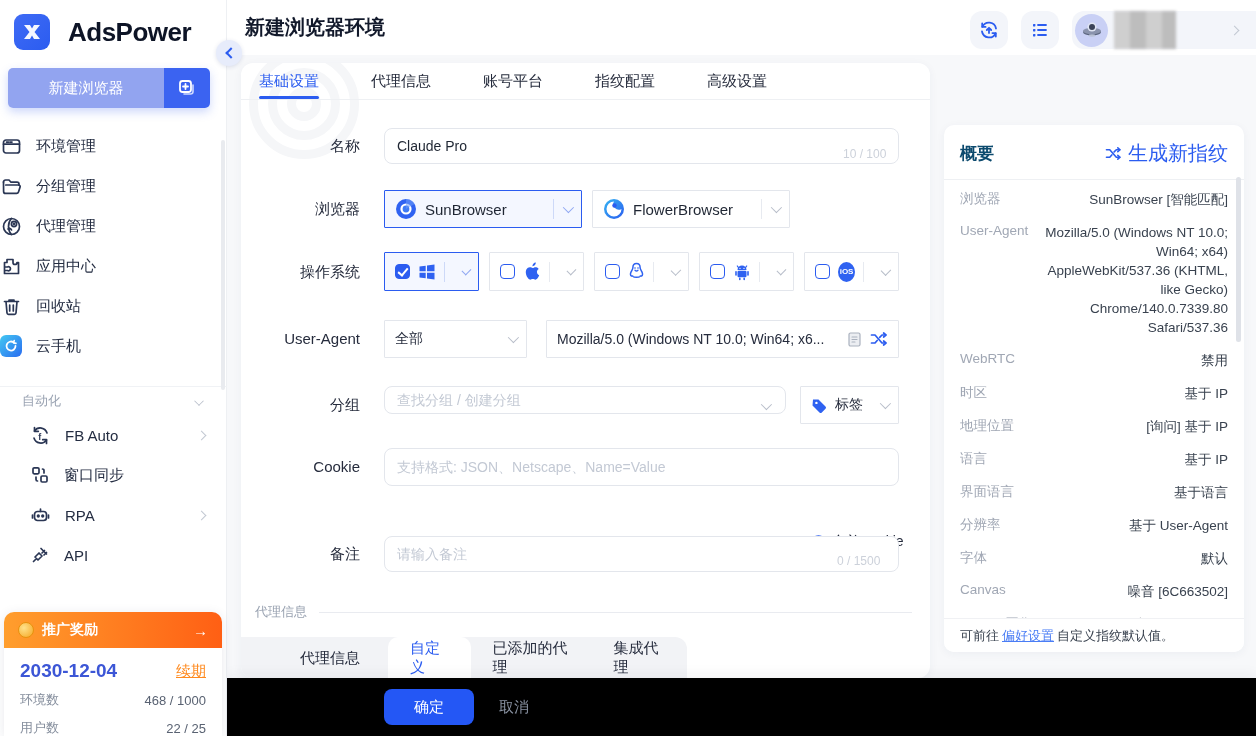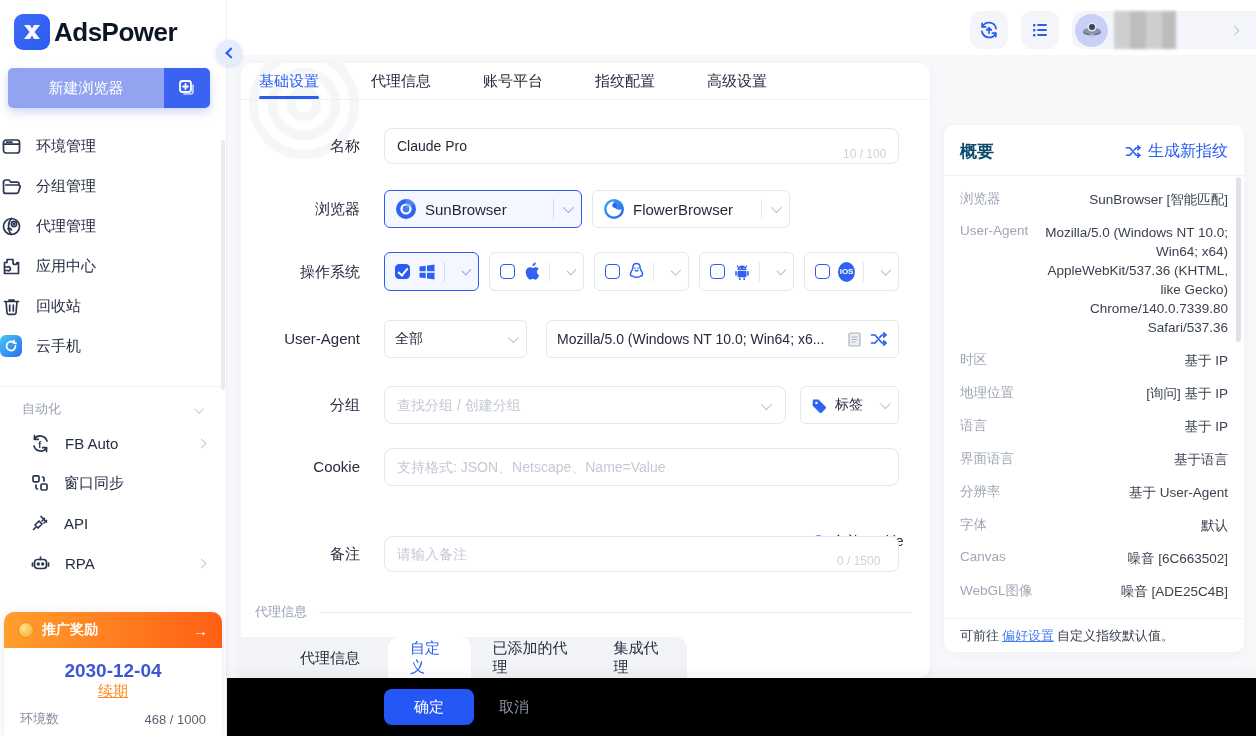"AdsPower" .logo-row { gap: 4px -> 18px }
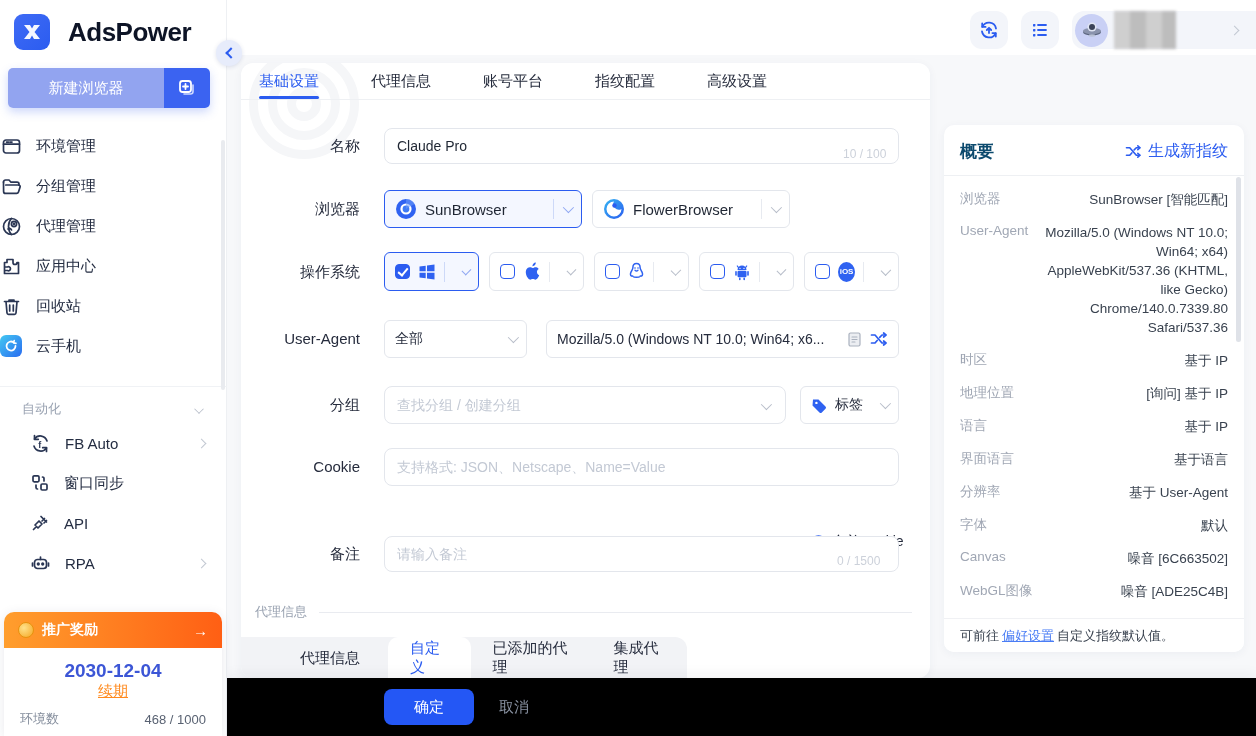"新建浏览器环境" div.page-title { html: none -> <div>新建浏览器环境</div> }
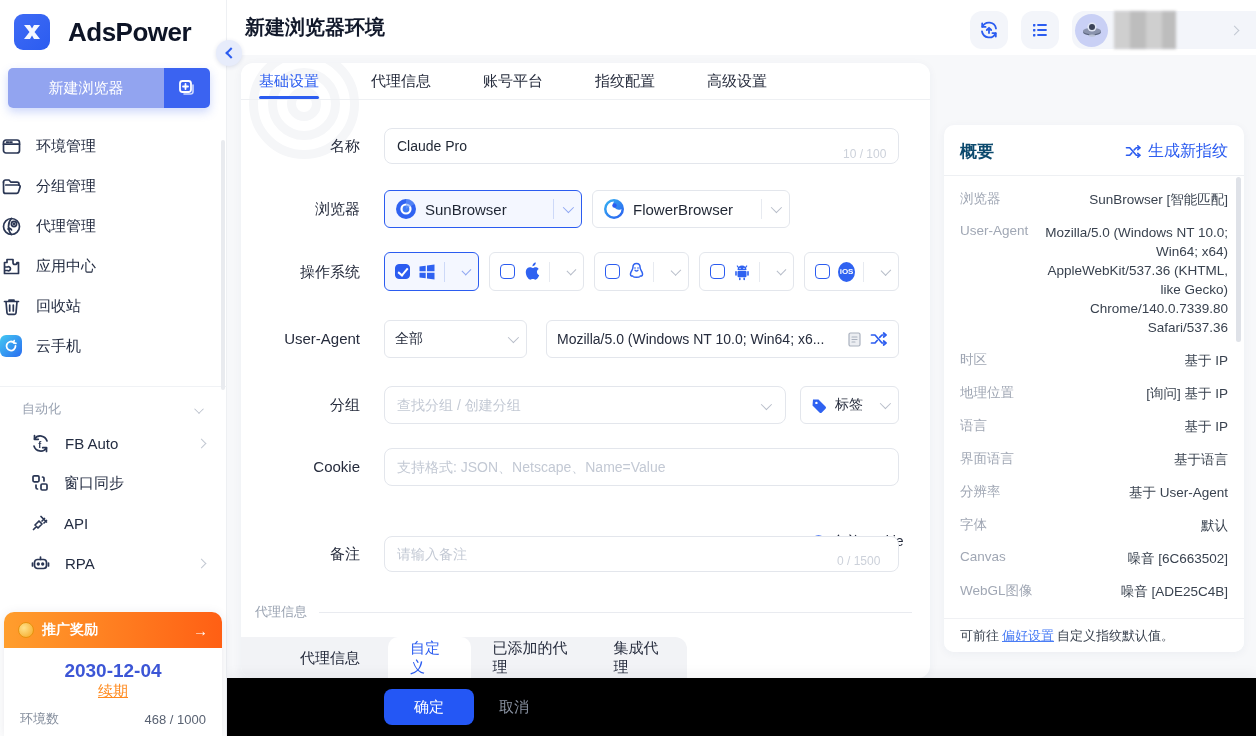"生成新指纹" .regen { font-size: 16px -> 20px }
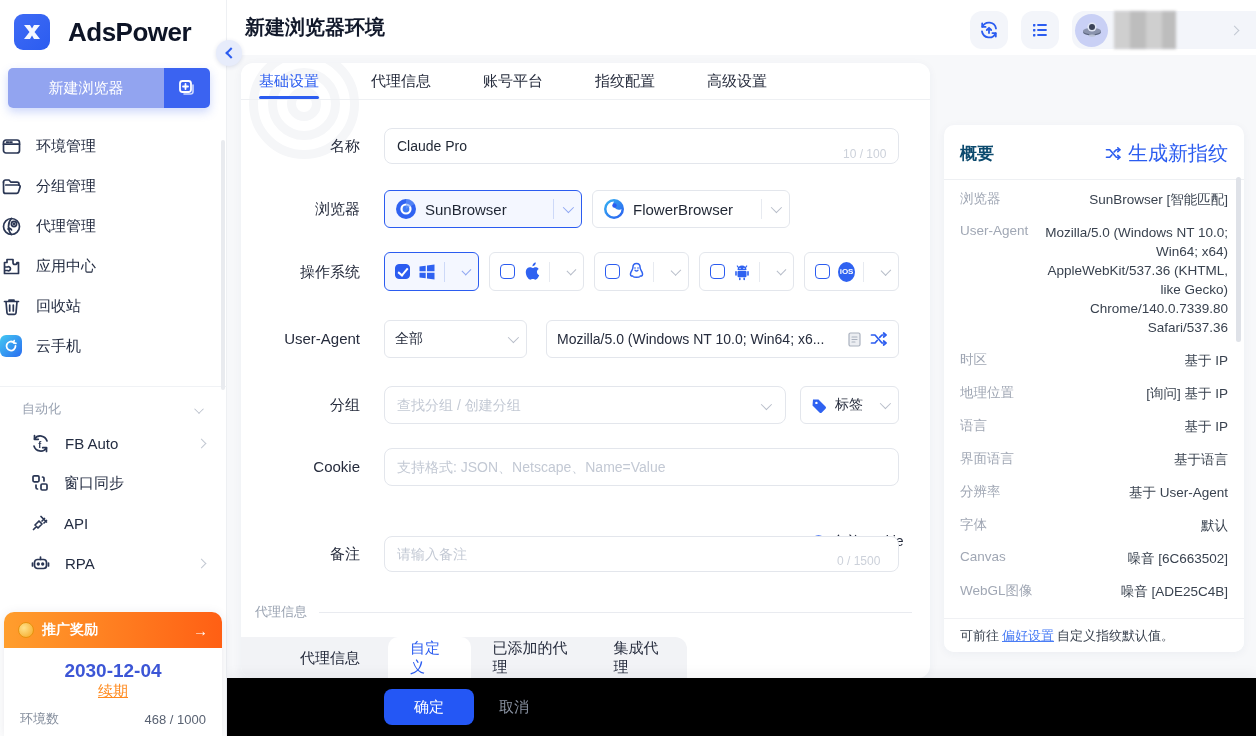"SunBrowser" .pill { border-radius: 6px -> 1px }
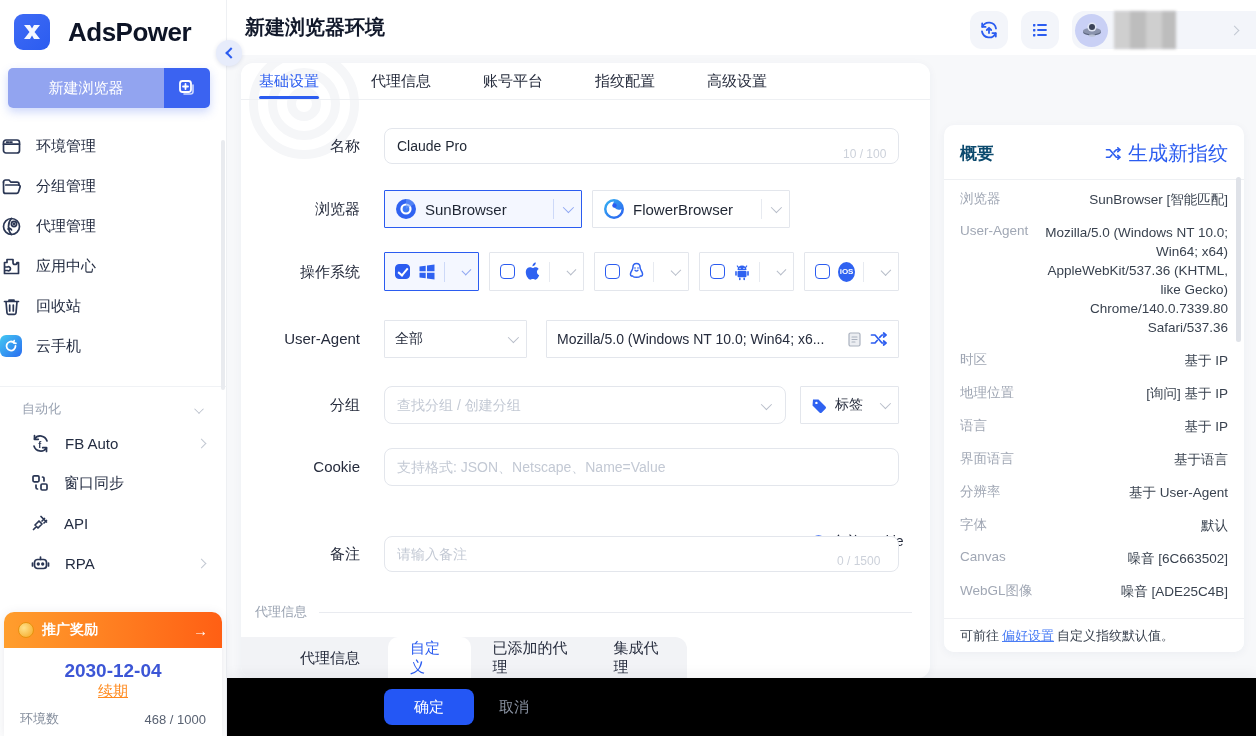"WebRTC" div.srow { html: none -> <div> <span>WebRTC</span> <span>禁用</span> </div> }
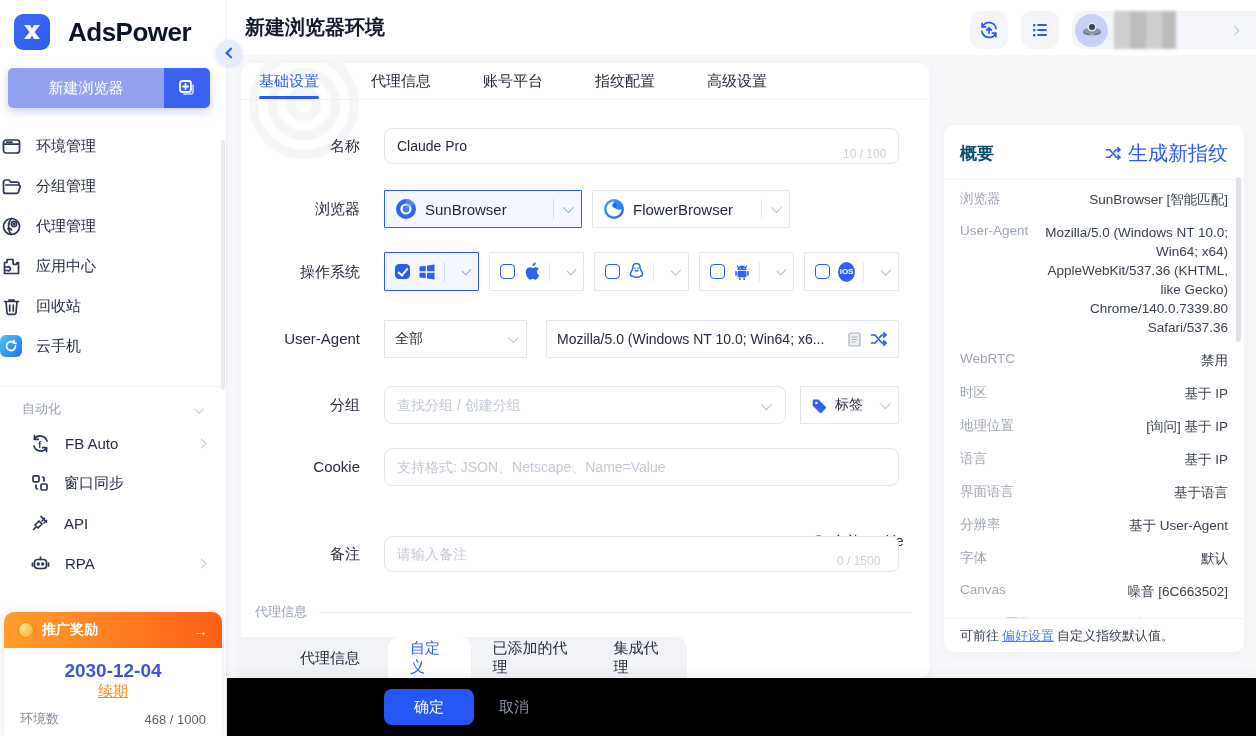"自动化" .auto-sec { padding-top: 8px -> none }
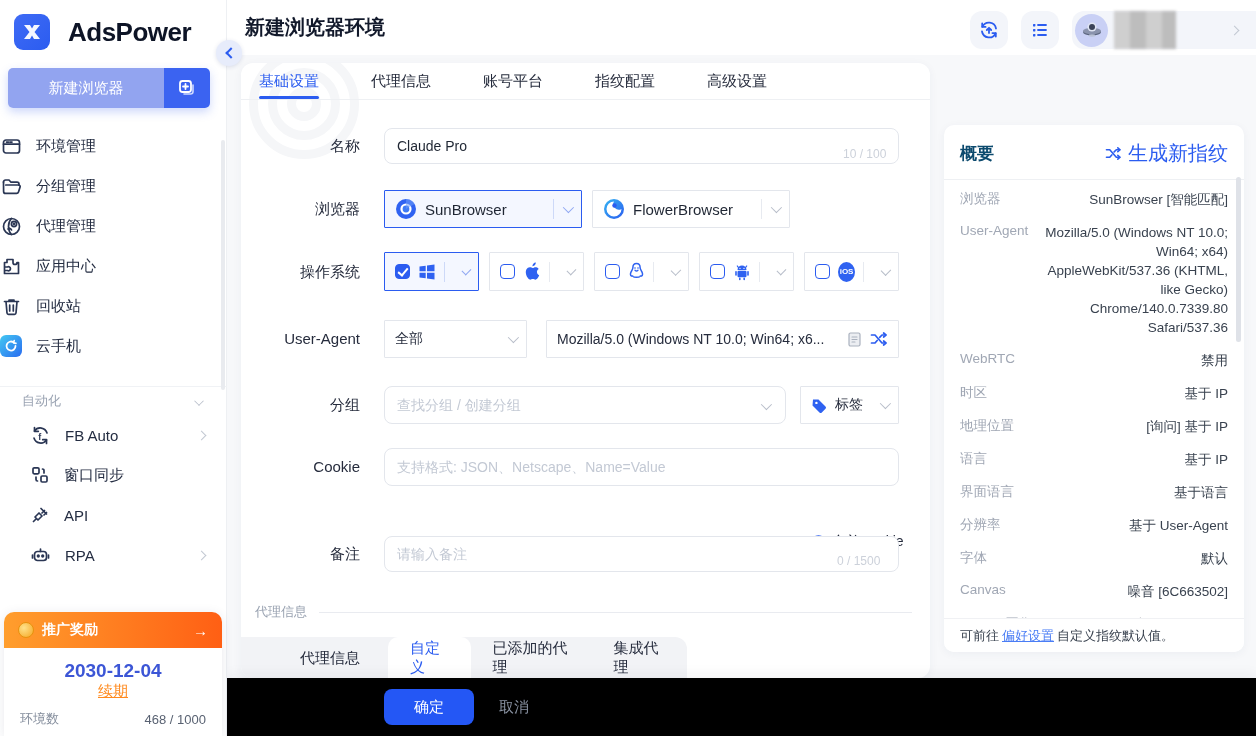"查找分组 / 创建分组" input.input { height: 38px -> 28px }
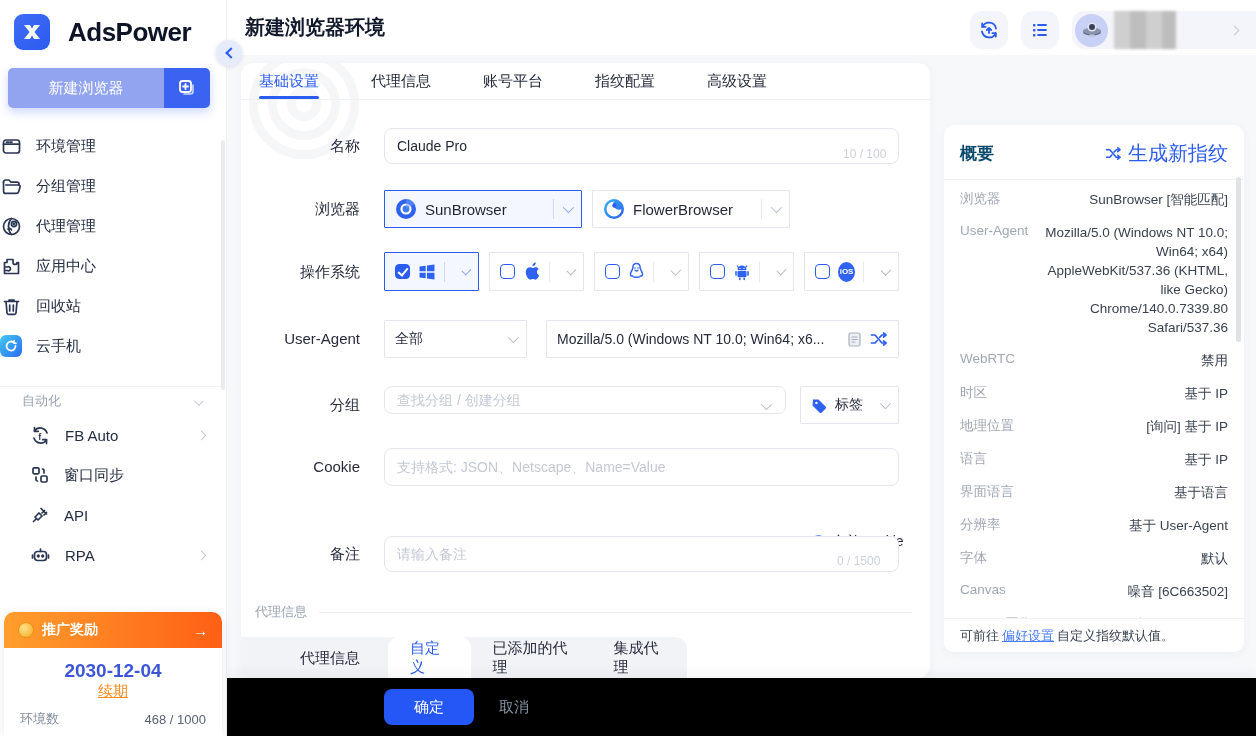"API" div.auto-item { order: before "RPA" -> after "RPA" }
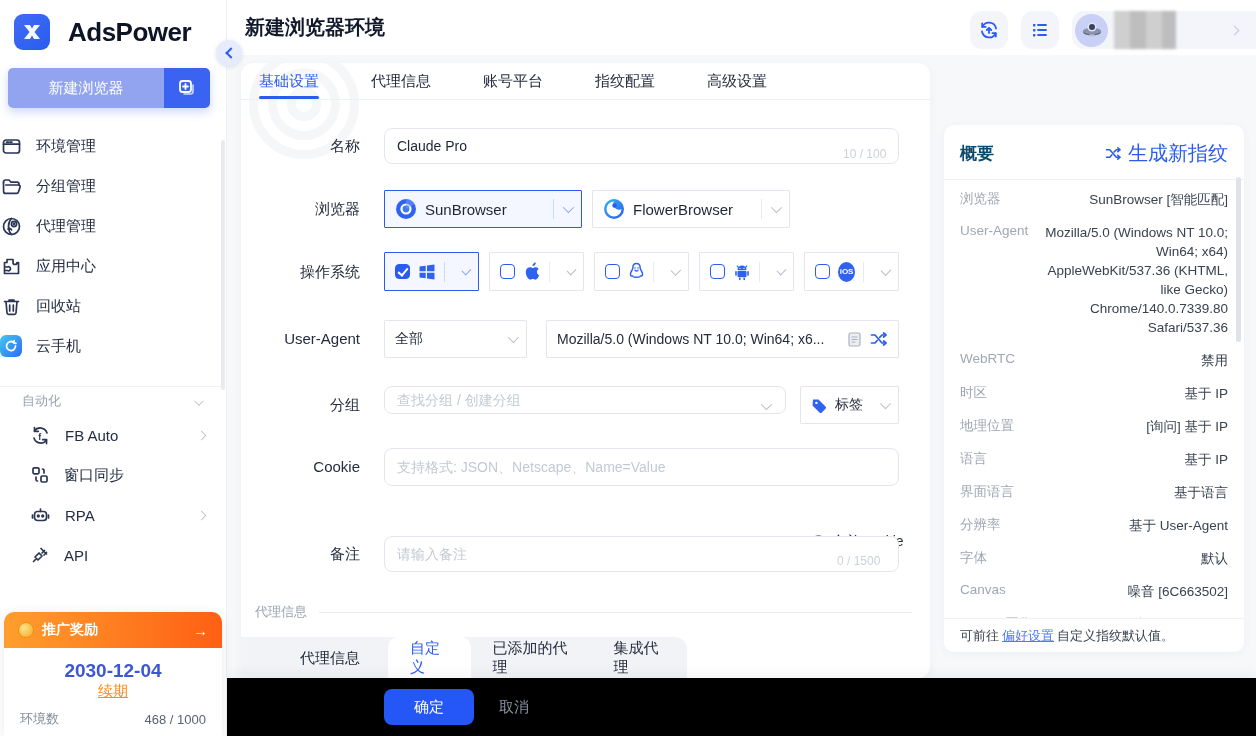"2030-12-04" .promo-date-row { flex-direction: column -> none }
